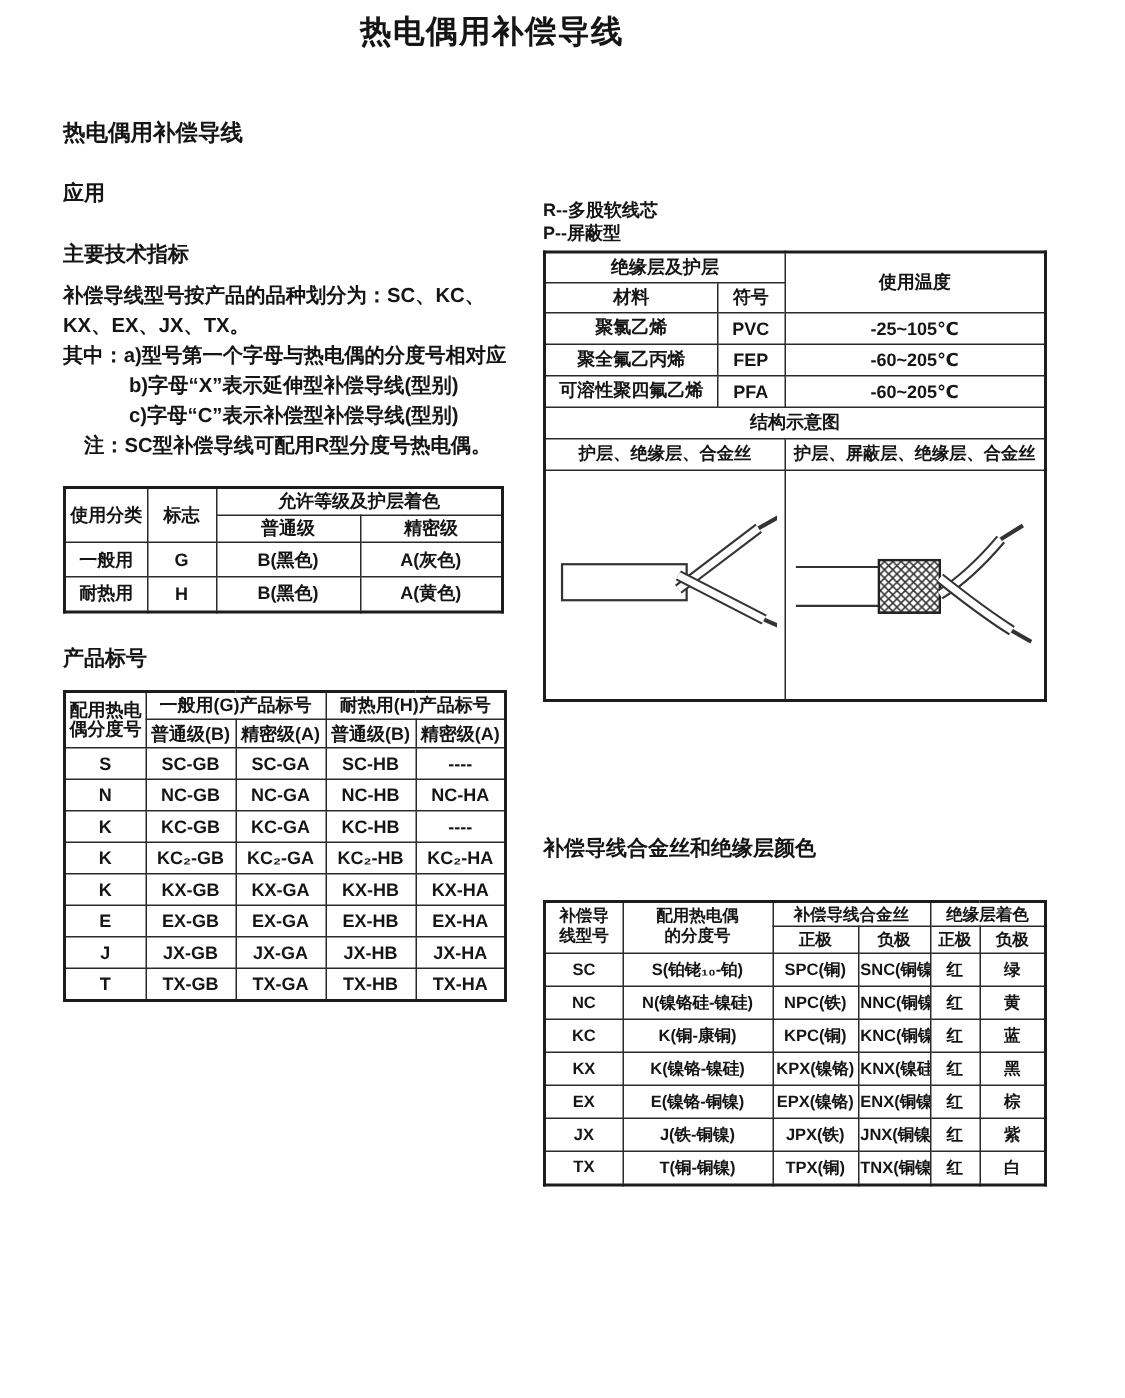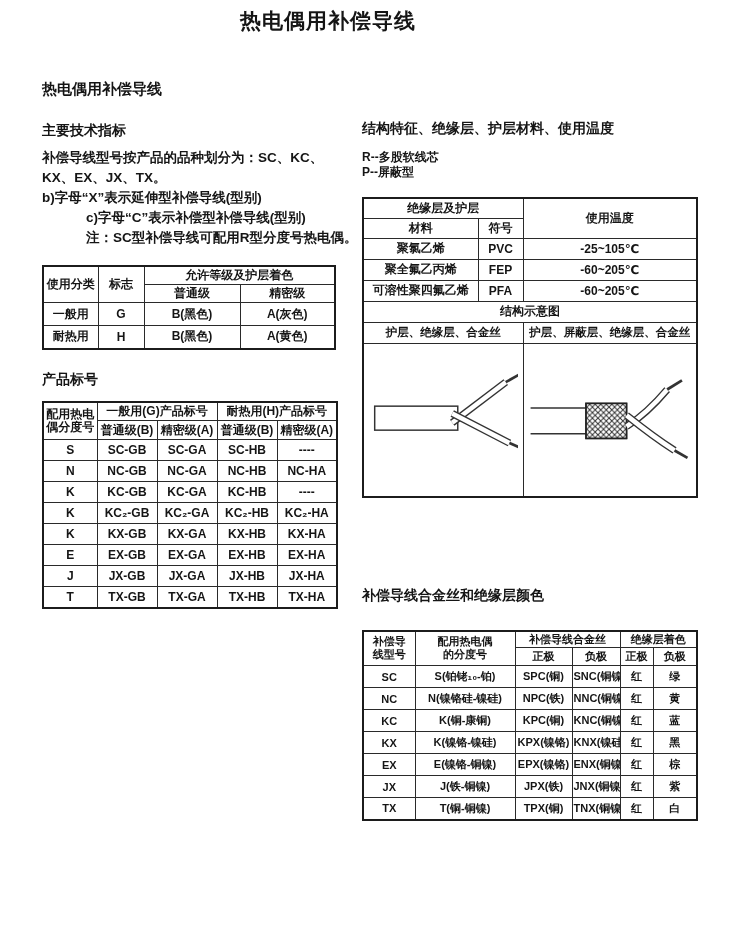"应用" div.sub-heading { html: none -> <div>应用</div> }
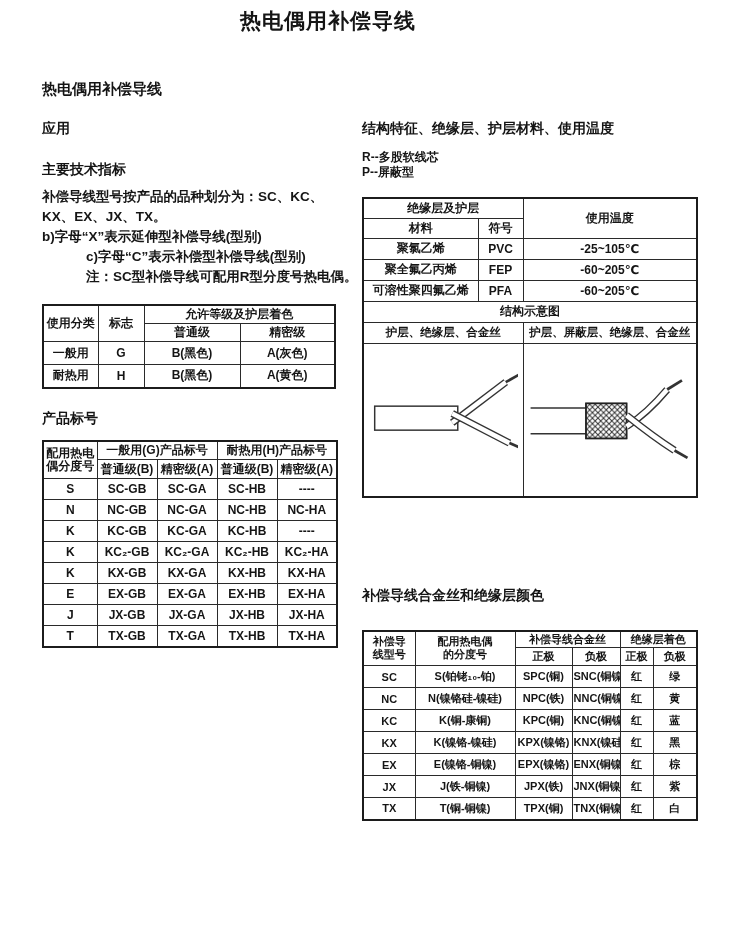"结构特征、绝缘层、护层材料、使用温度" div.sec-heading { html: <div>结构特征、绝缘层、护层材料、使用温度</div> -> none }
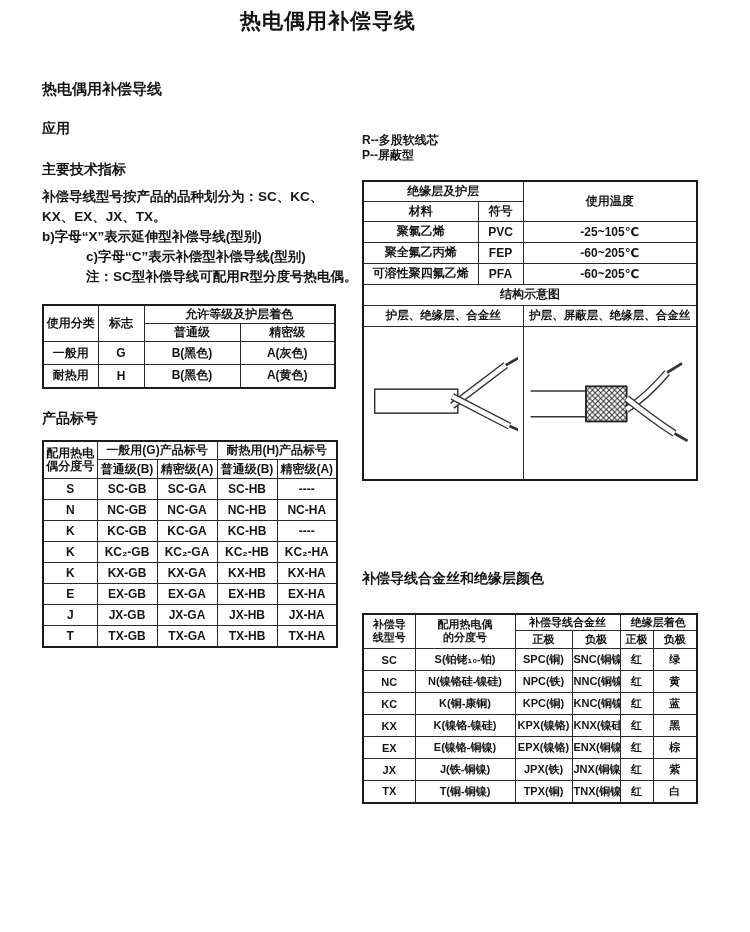"绝缘层及护层" .tbl-struct { margin-top: 17px -> 4px }
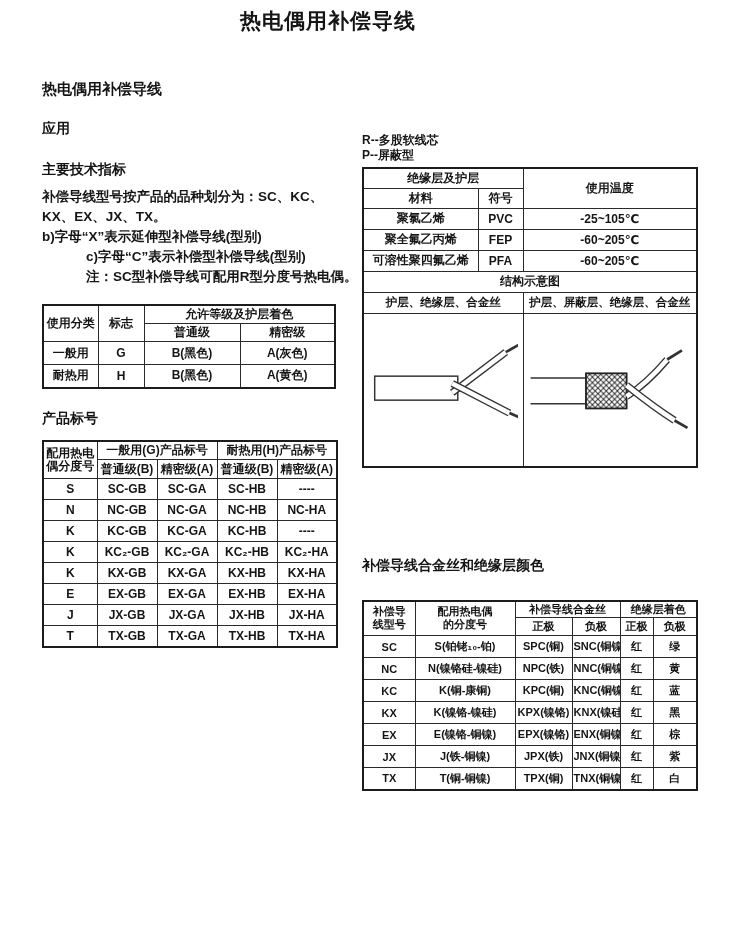"其中：a)型号第一个字母与热电偶的分度号相对应" div.list-line { html: none -> <div>其中：a)型号第一个字母与热电偶的分度号相对应</div> }
